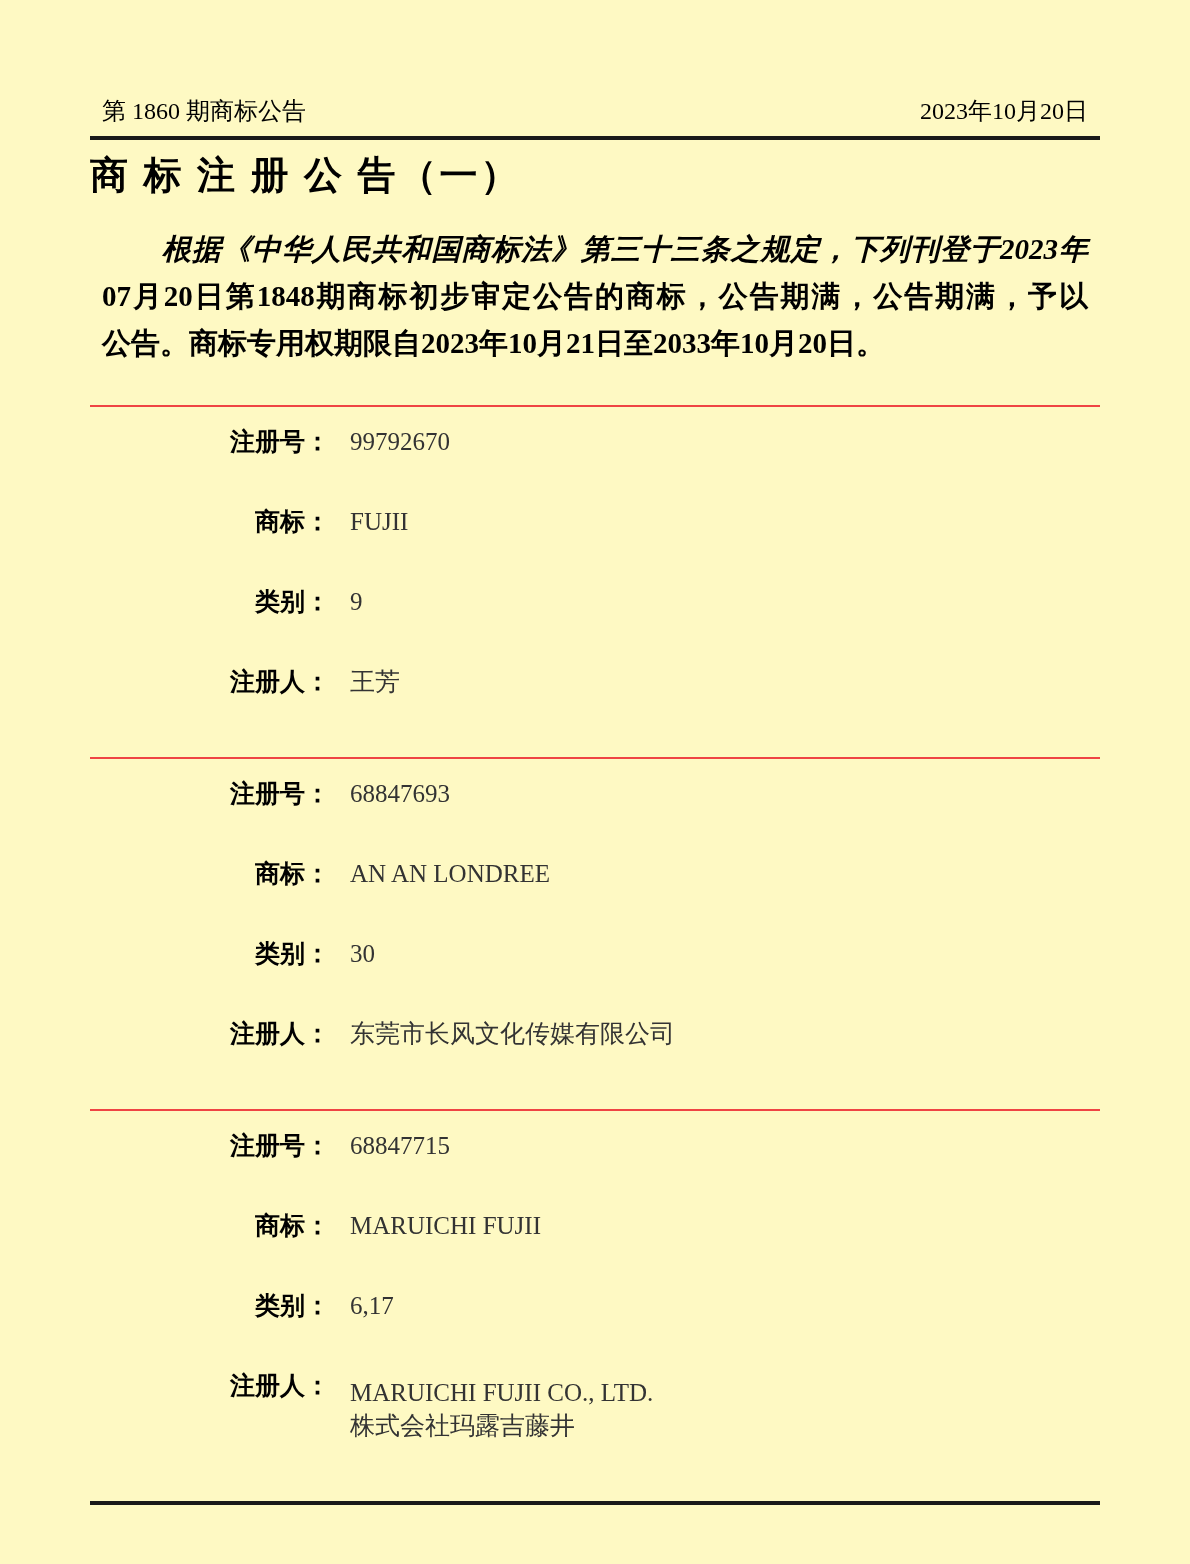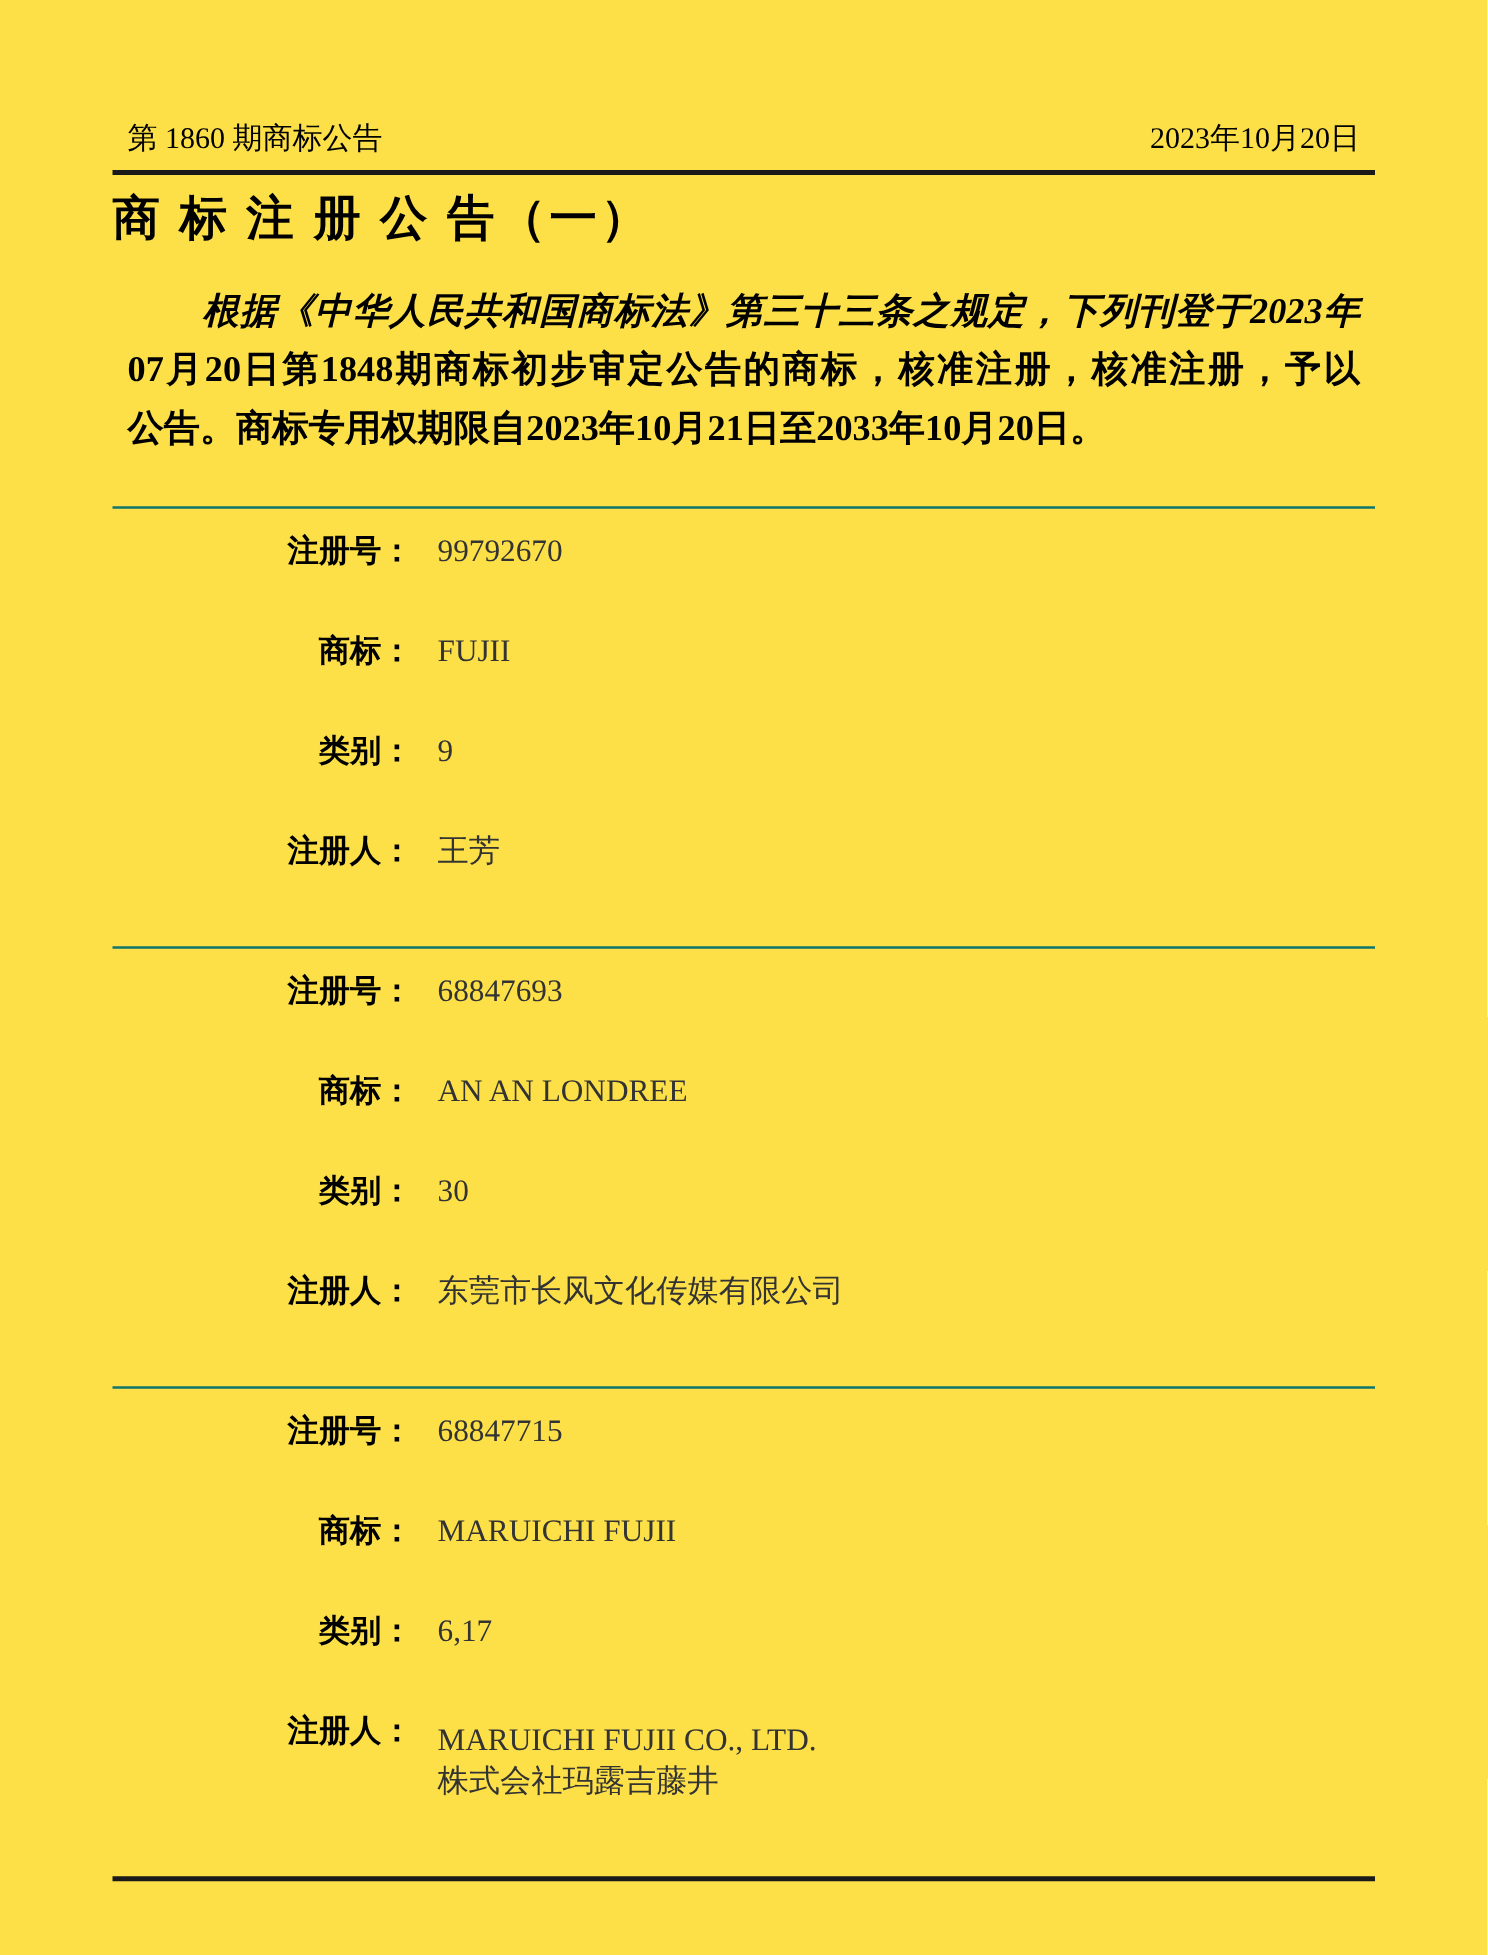"第 1860 期商标公告" .sheet { background: #fde047 -> #fef9c3 }
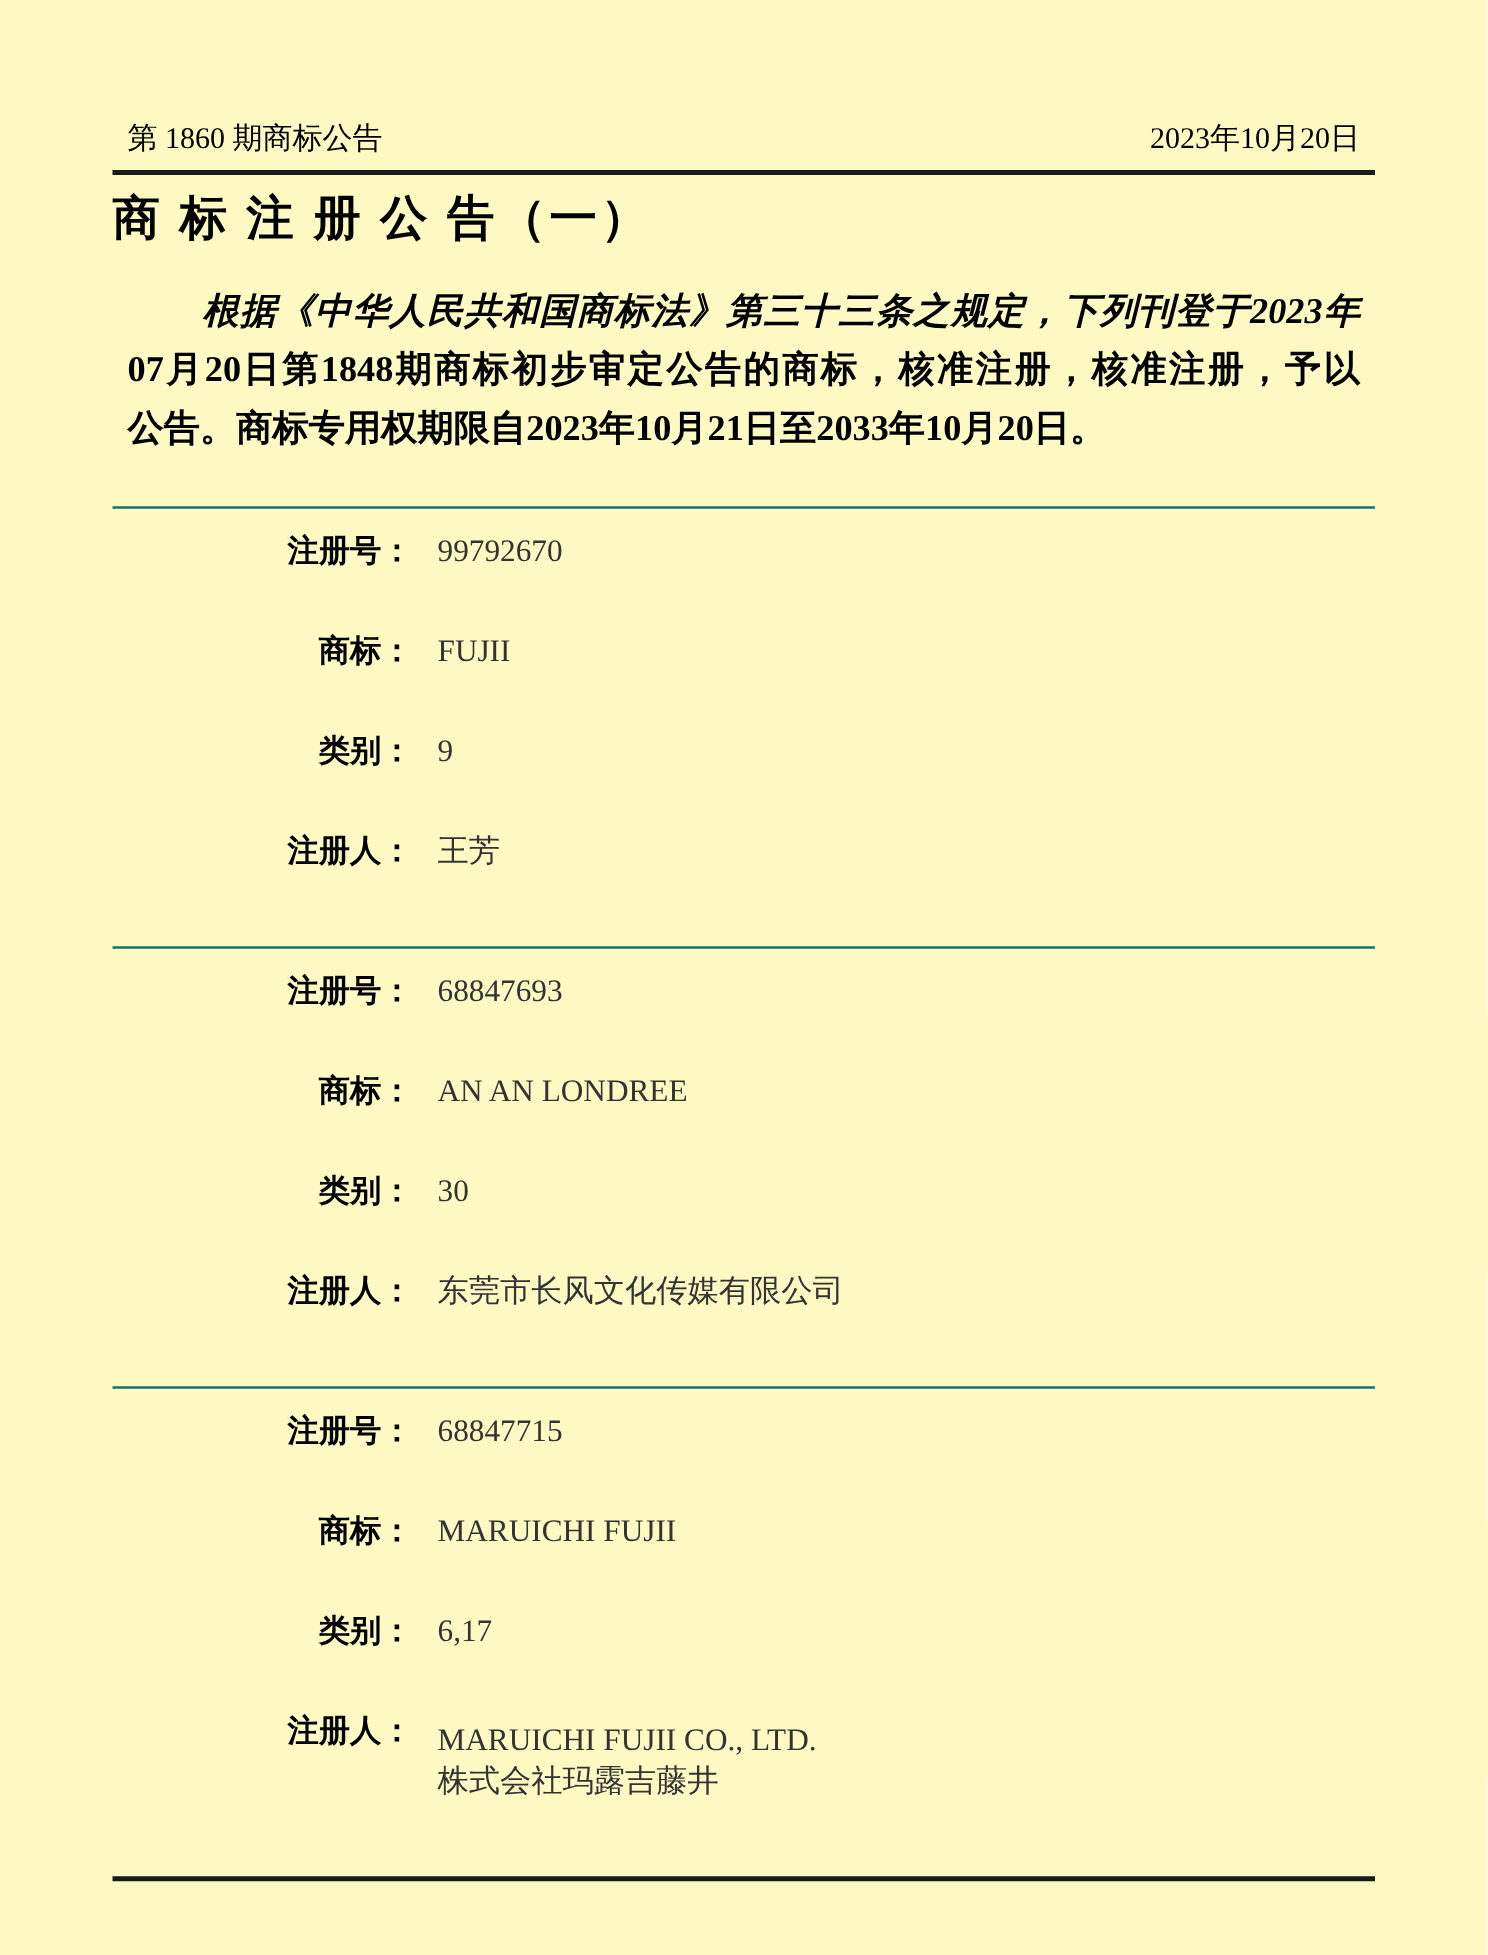"07月20日第1848期商标初步审定公告的商标，核准注册，核准注册，予以" div.intro-line { text: 核准注册，核准注册 -> 公告期满，公告期满 }
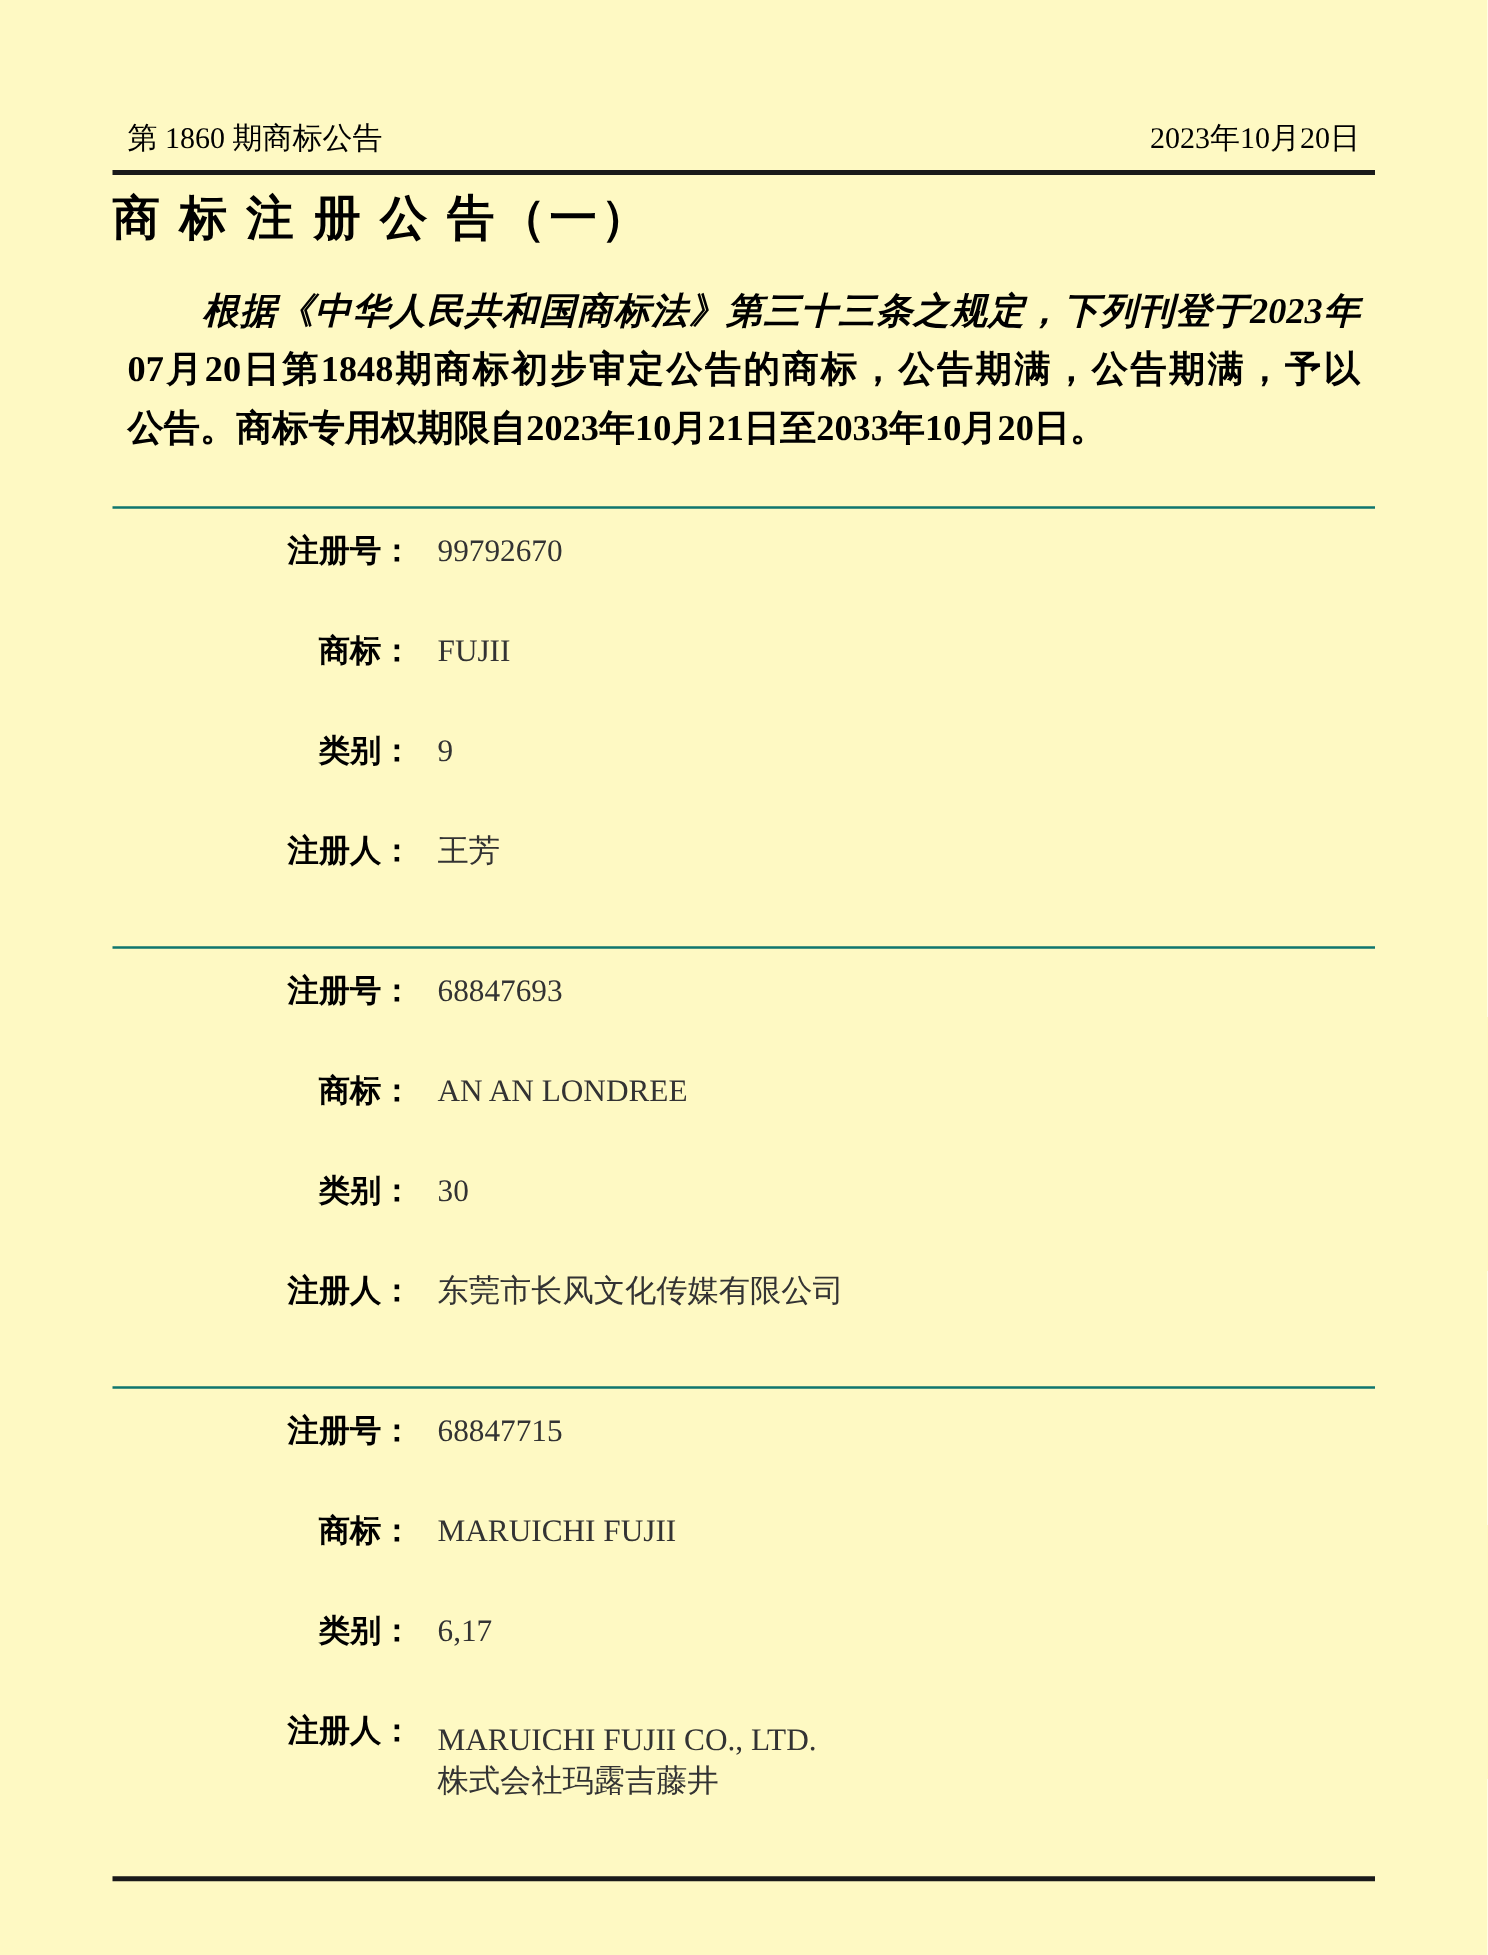"注册号：" .record { border-top: 2px solid #0f766e -> 2px solid #ef4444 }
